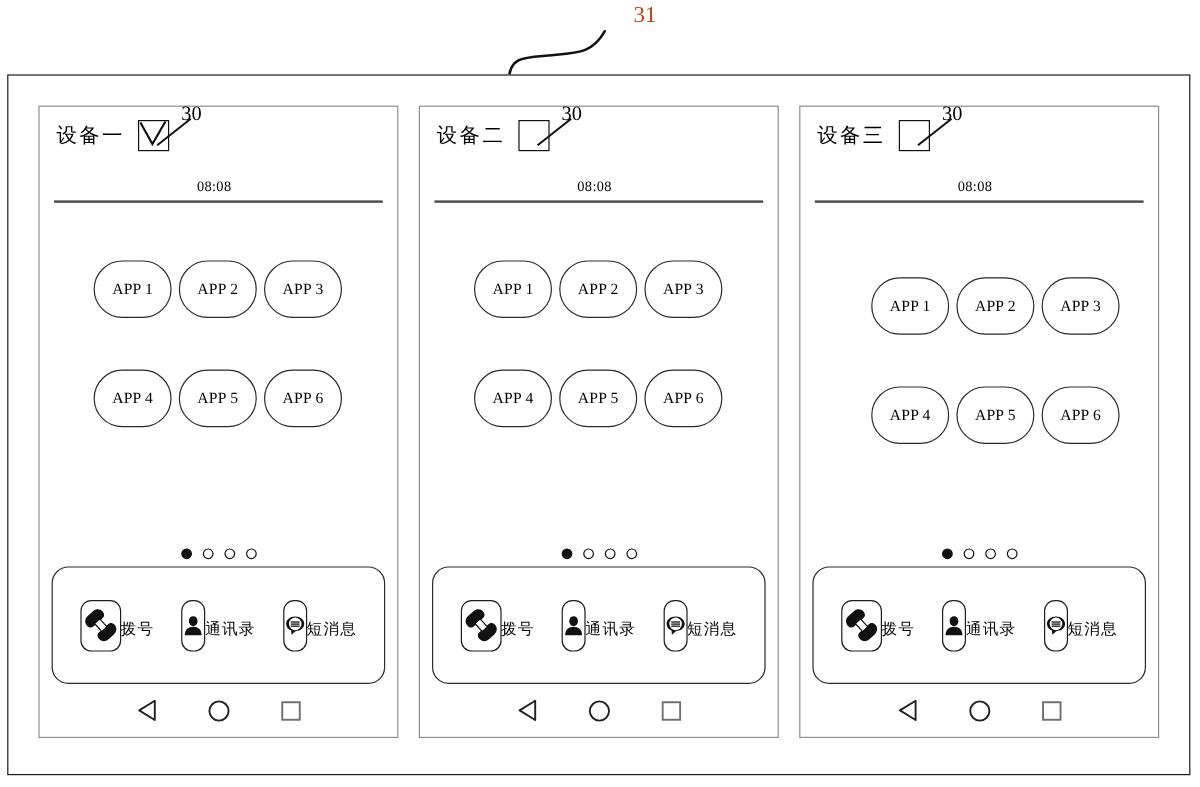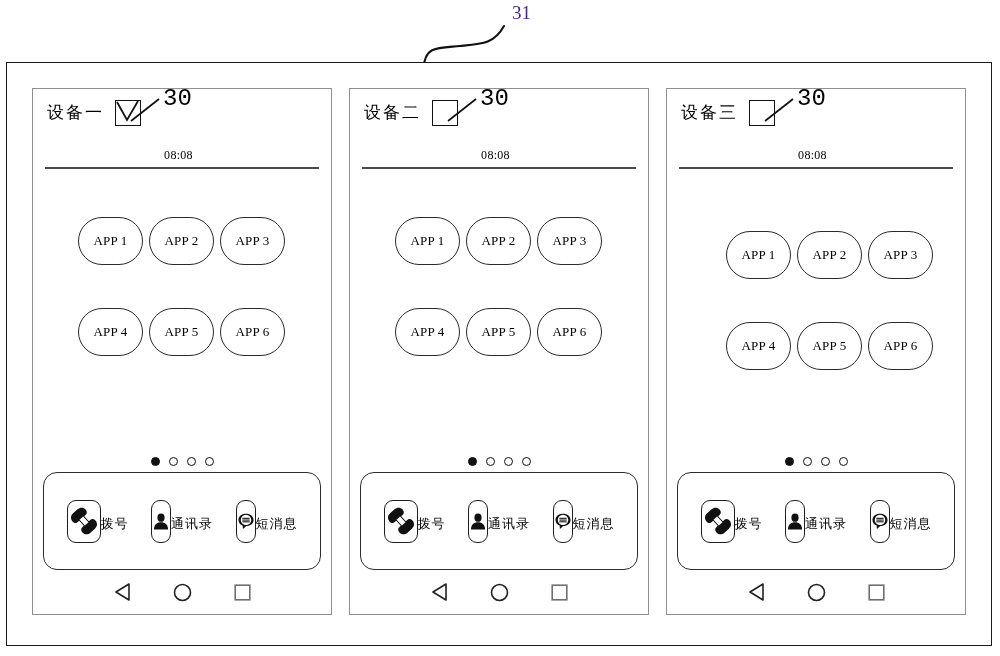"31" #fig-label-31 { color: #4c1d95 -> #c2410c; left: 512px -> 528px }
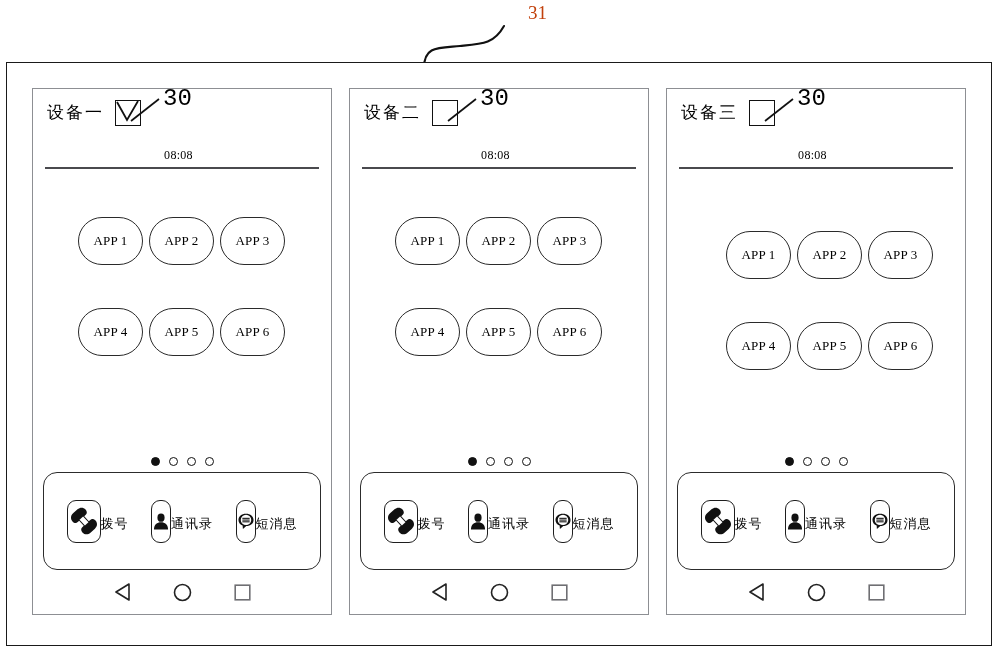"30" .ref-30 { font-family: Liberation Mono, monospace -> Liberation Serif, serif; font-size: 24px -> 17px; left: 130px -> 118px }
